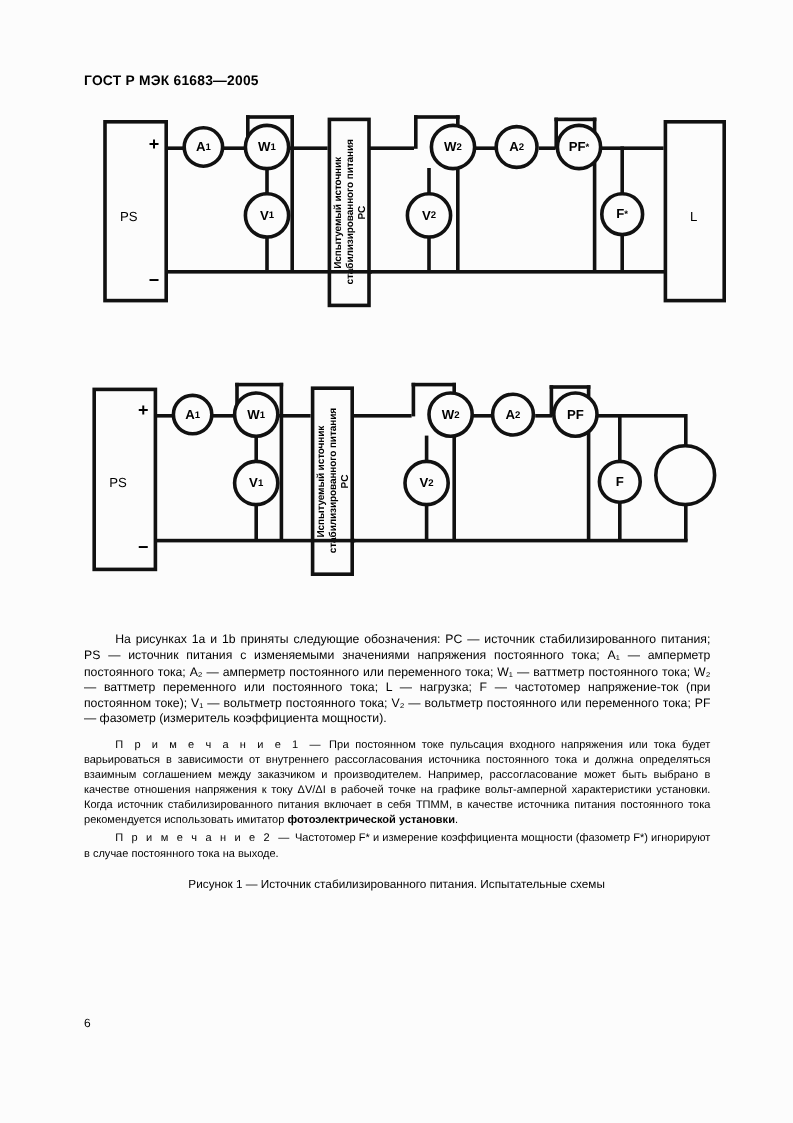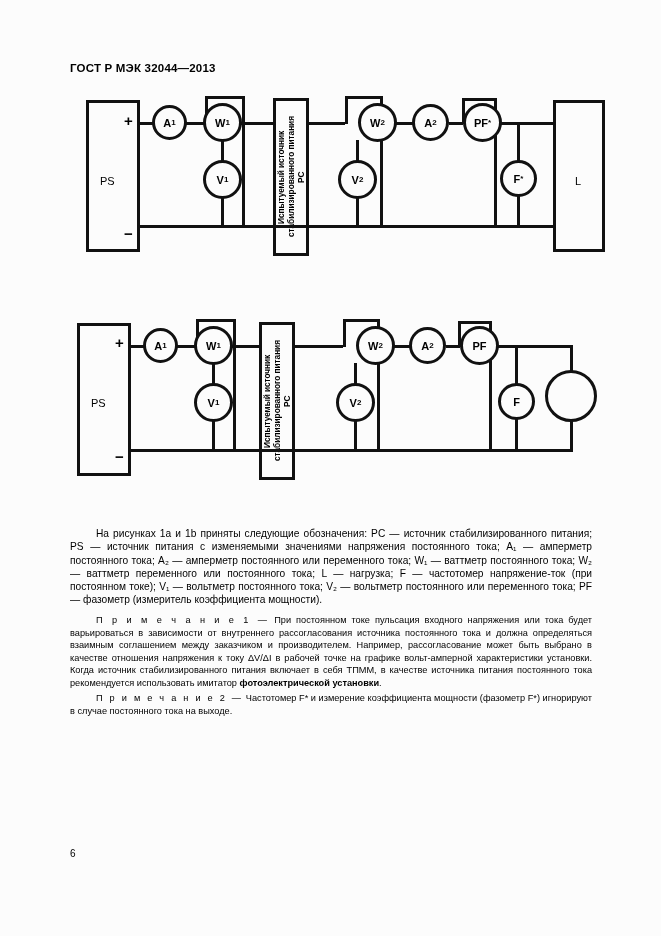"ГОСТ Р МЭК 32044—2013" div.doc-header { text: 32044—2013 -> 61683—2005 }
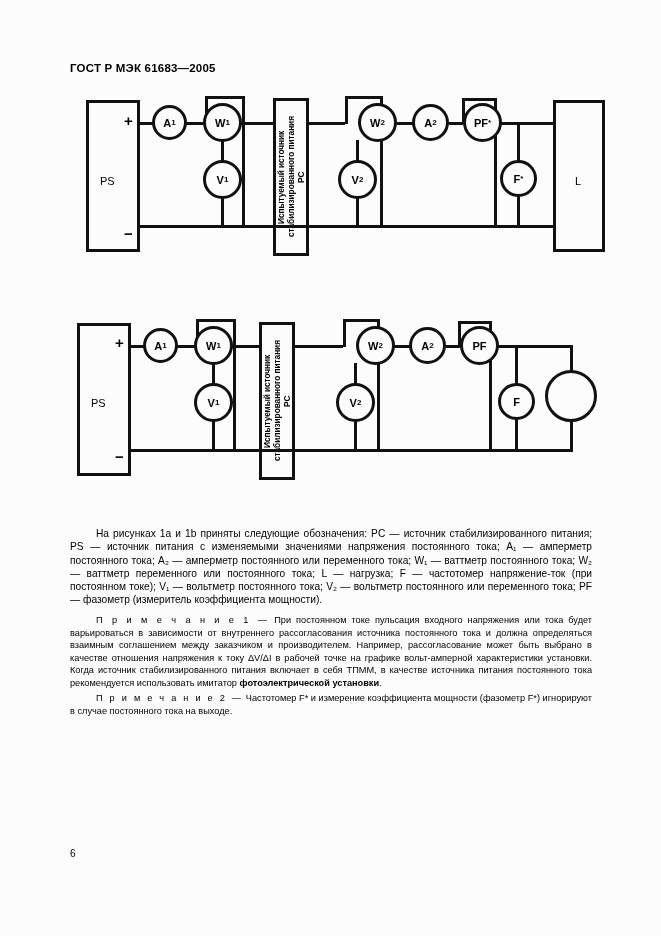"Рисунок 1 — Источник стабилизированного" div.main-caption { html: none -> <div>Рисунок 1 — Источник стабилизированного питания. Испытательные схемы</div> }
